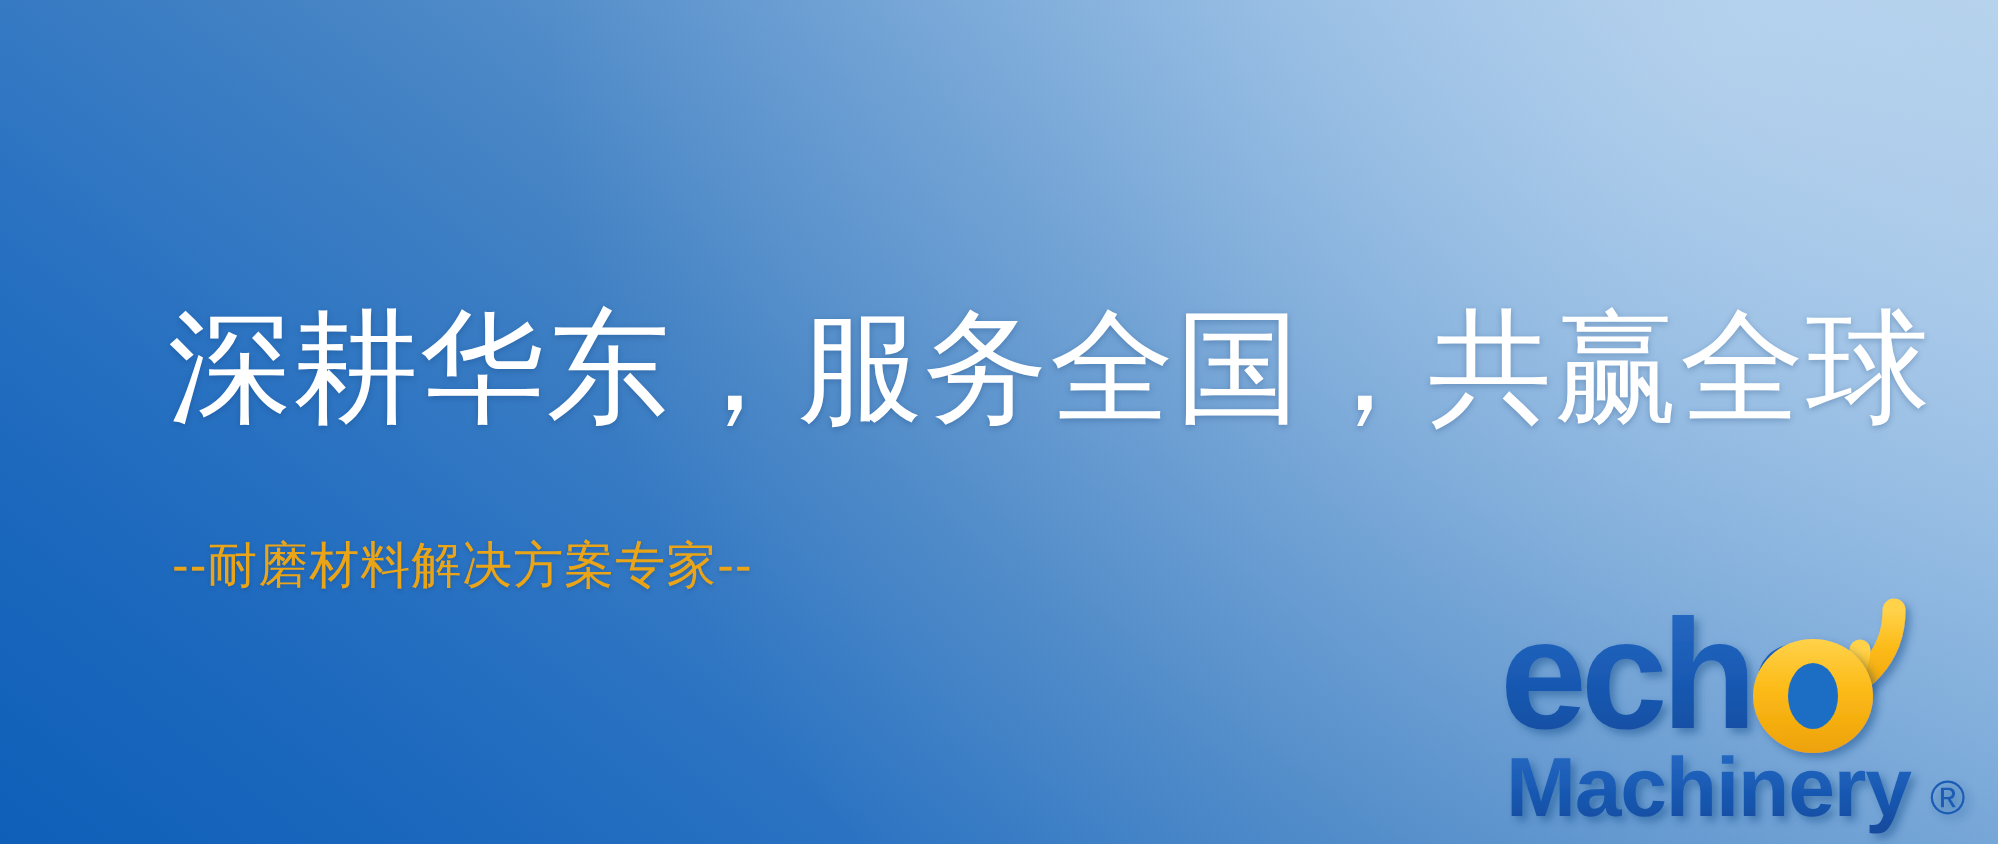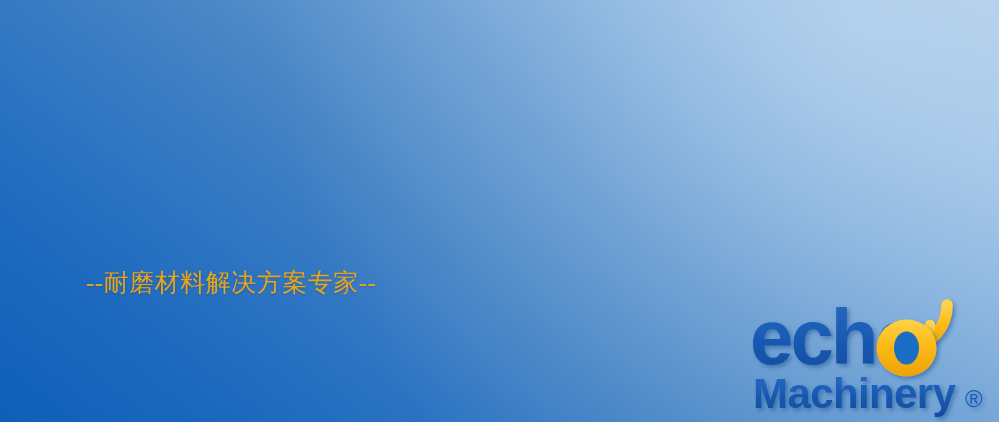"深耕华东，服务全国，共赢全球" h1.headline { html: none -> <h1>深耕华东，服务全国，共赢全球</h1> }
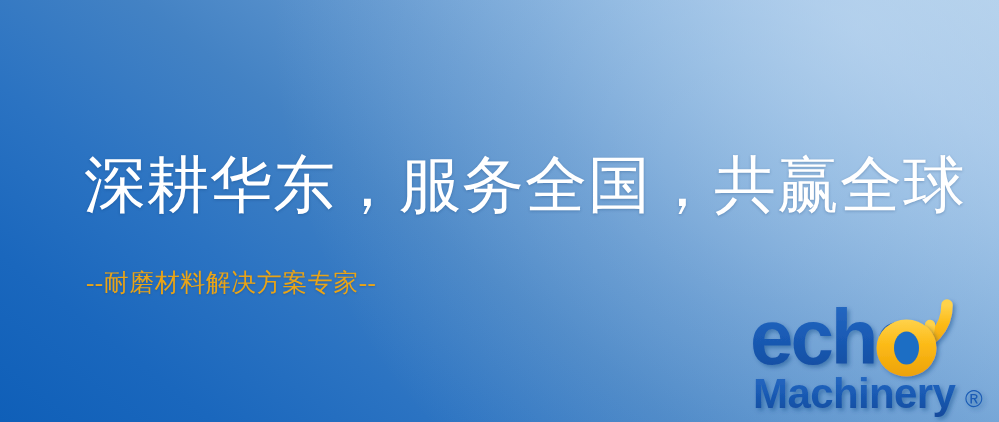"--耐磨材料解决方案专家--" .subheadline { font-family: Liberation Serif, serif -> Liberation Sans, sans-serif }
